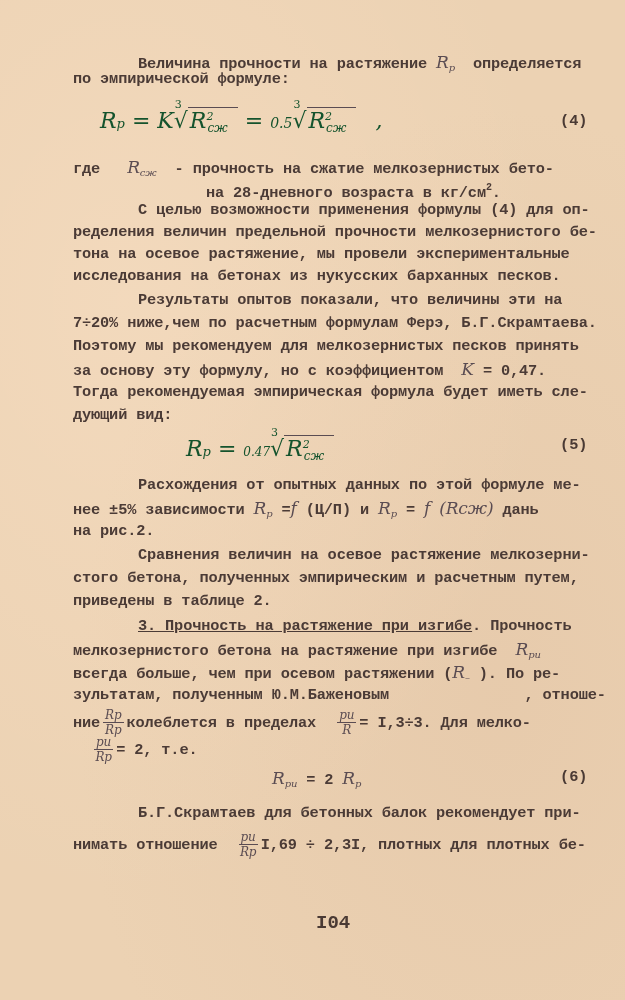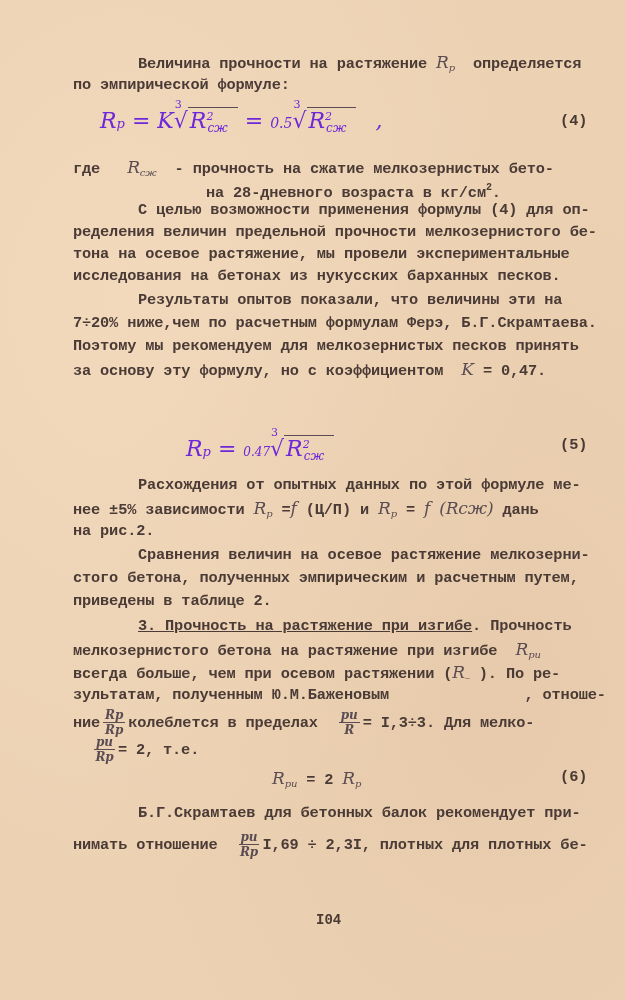"по эмпирической формуле:" div.line { top: 75px -> 69px }
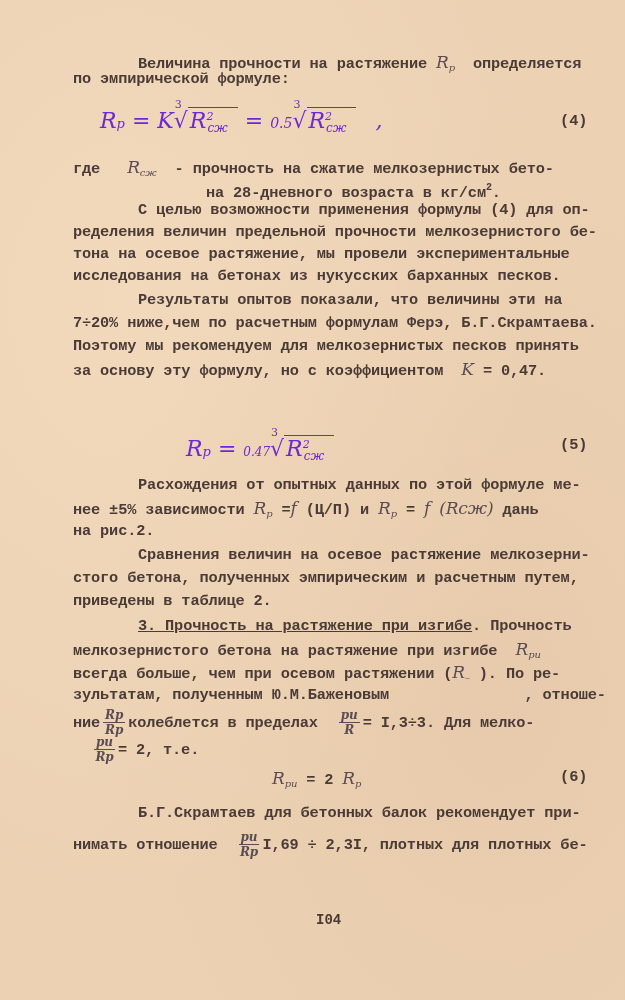"Rp = K" .formula { color: #6d28d9 -> #14532d }
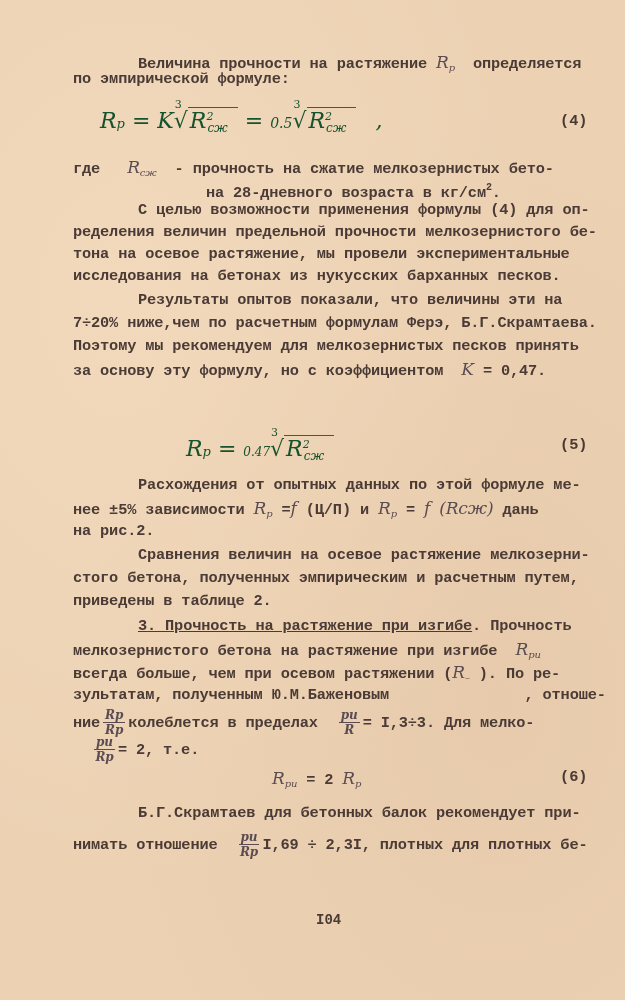"Тогда рекомендуемая эмпирическая формула" div.line { html: none -> <div>Тогда рекомендуемая эмпирическая формула будет иметь сле-</div> }
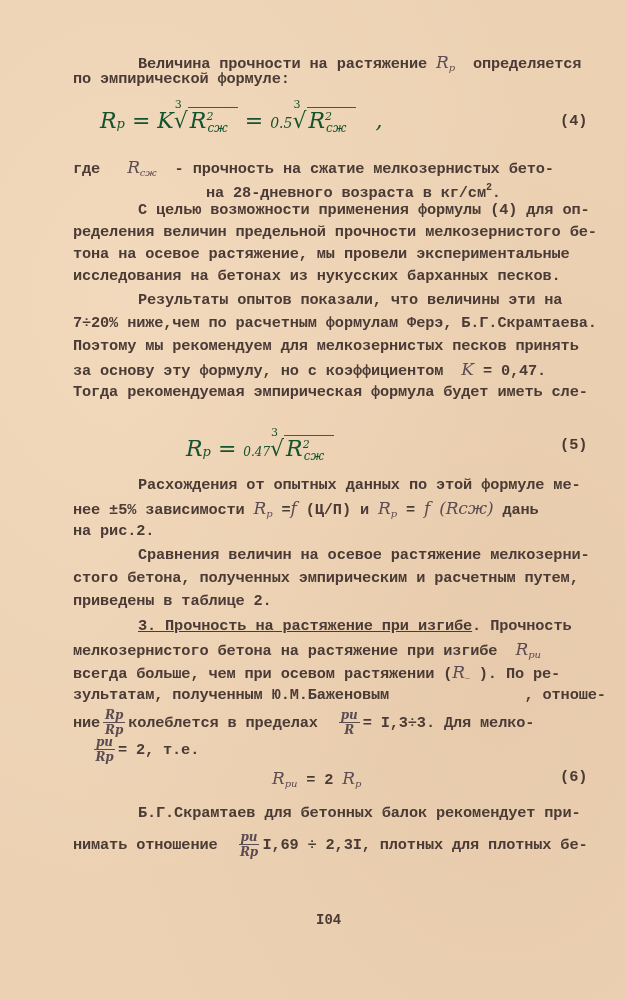"дующий вид:" div.line { html: none -> <div>дующий вид:</div> }
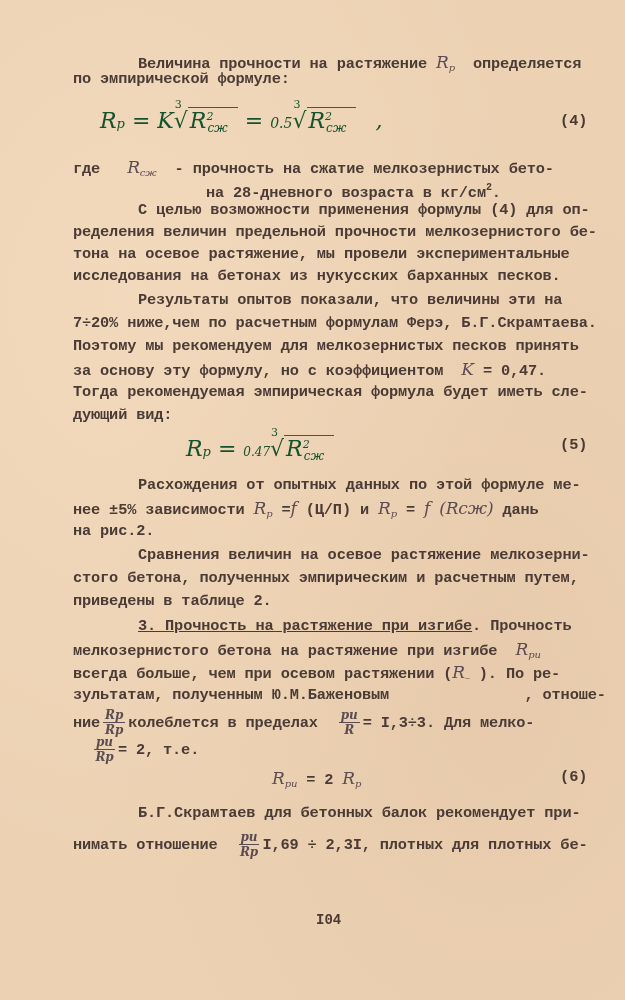"Rp" .frac { font-weight: bold -> normal }
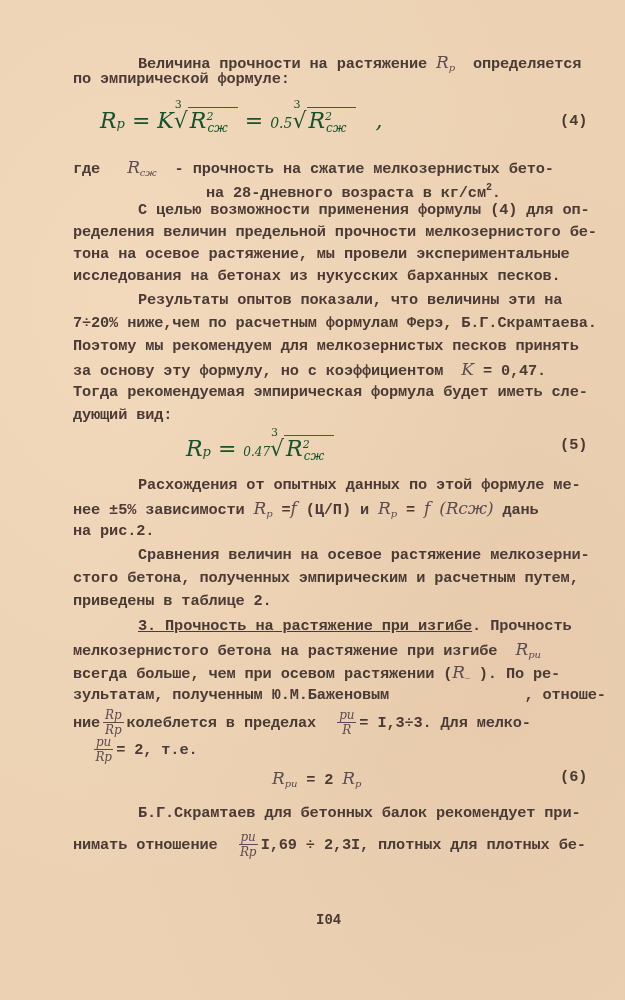"I04" .pagenum { font-size: 14px -> 19px }
